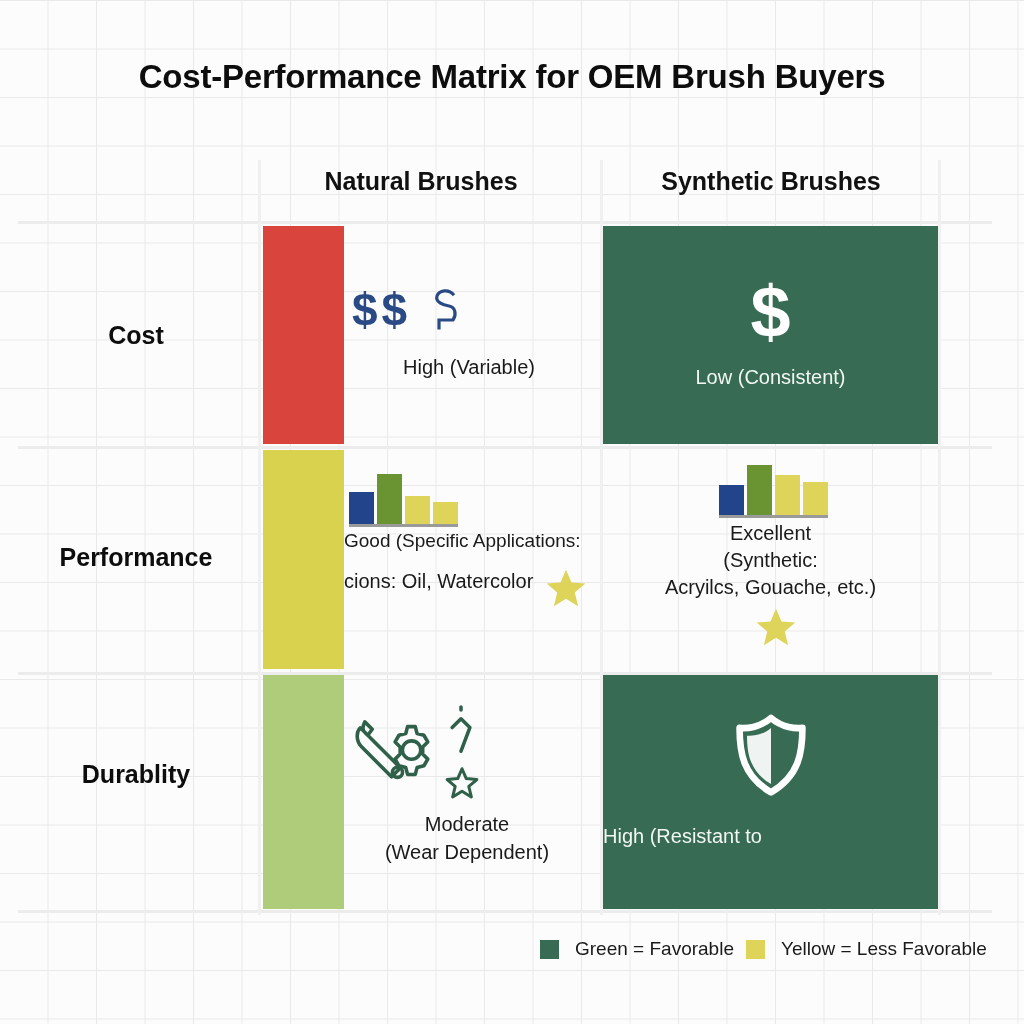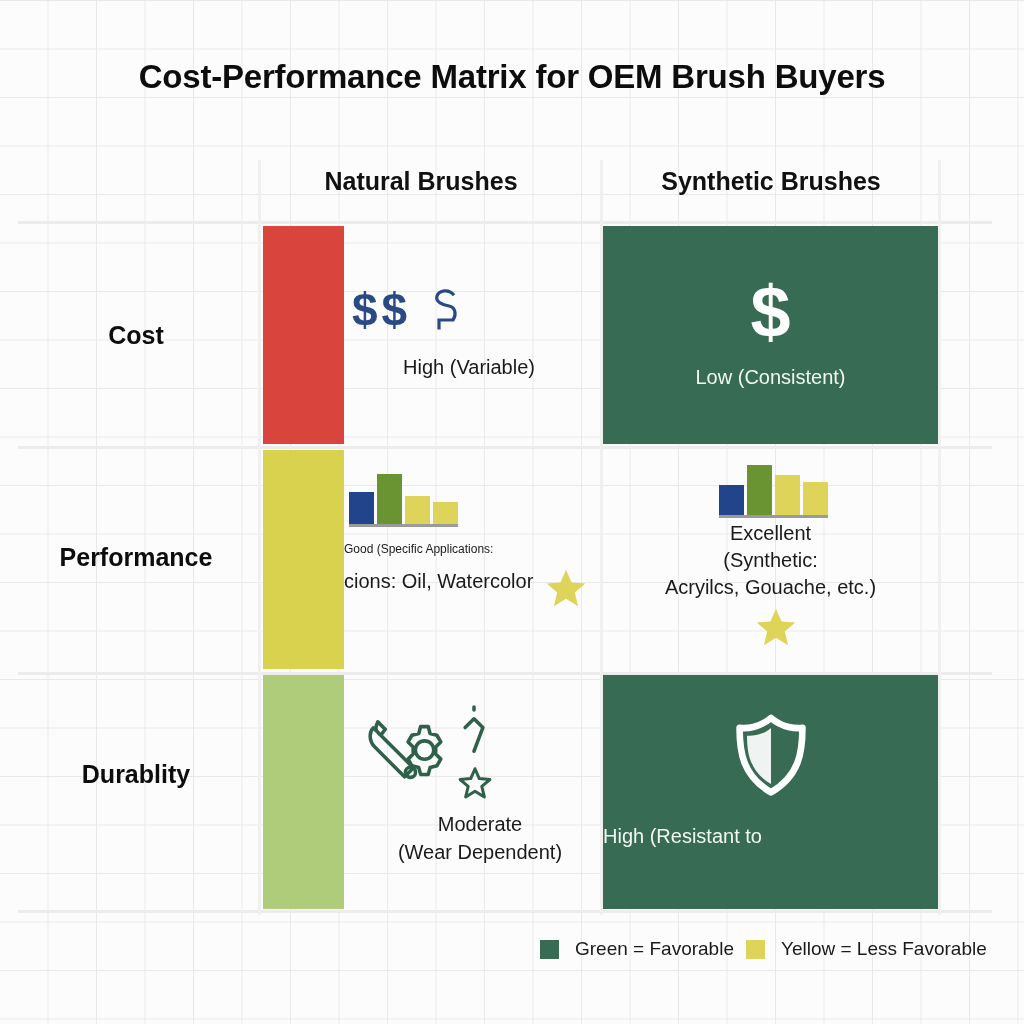"Good (Specific Applications:" #perf-natural-line1 { font-size: 12px -> 19px; top: 92px -> 80px }
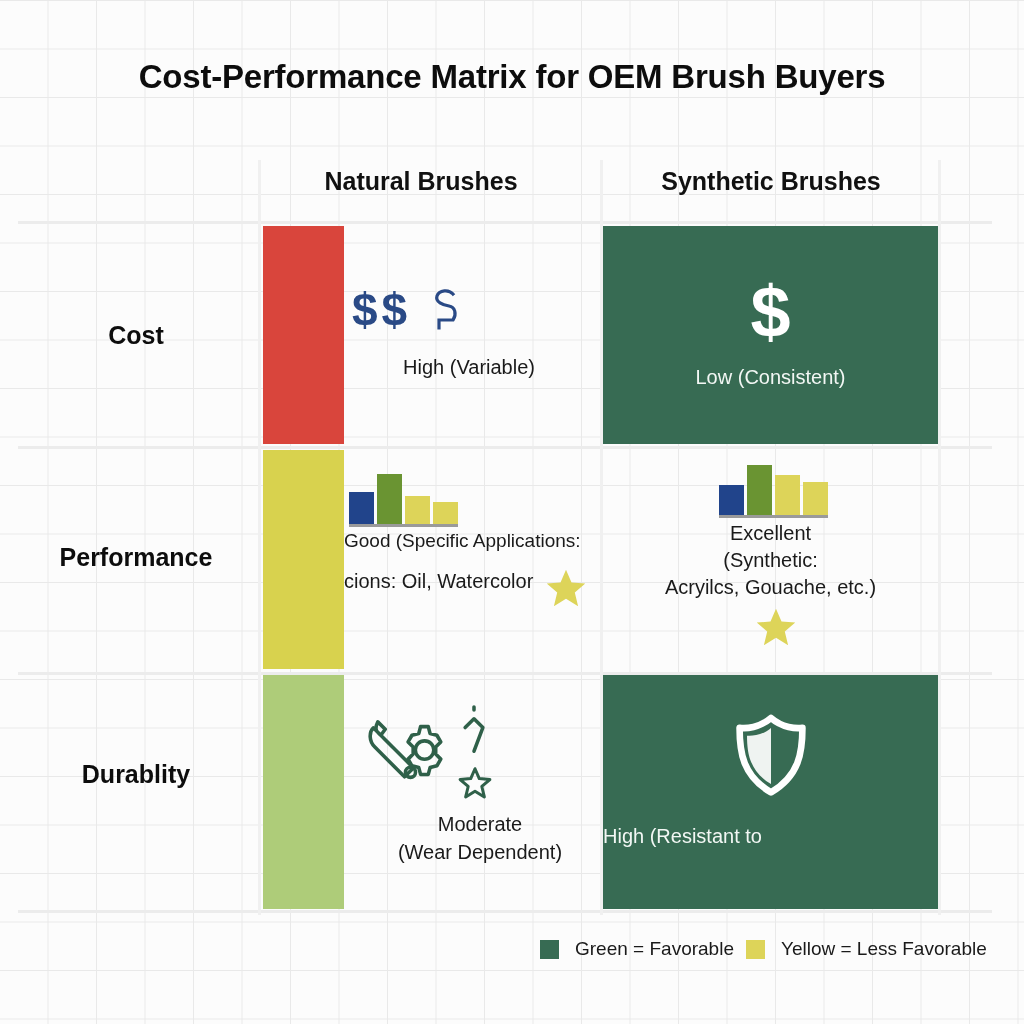"Moderate" #cell-dur-natural { left: 360px -> 347px }
